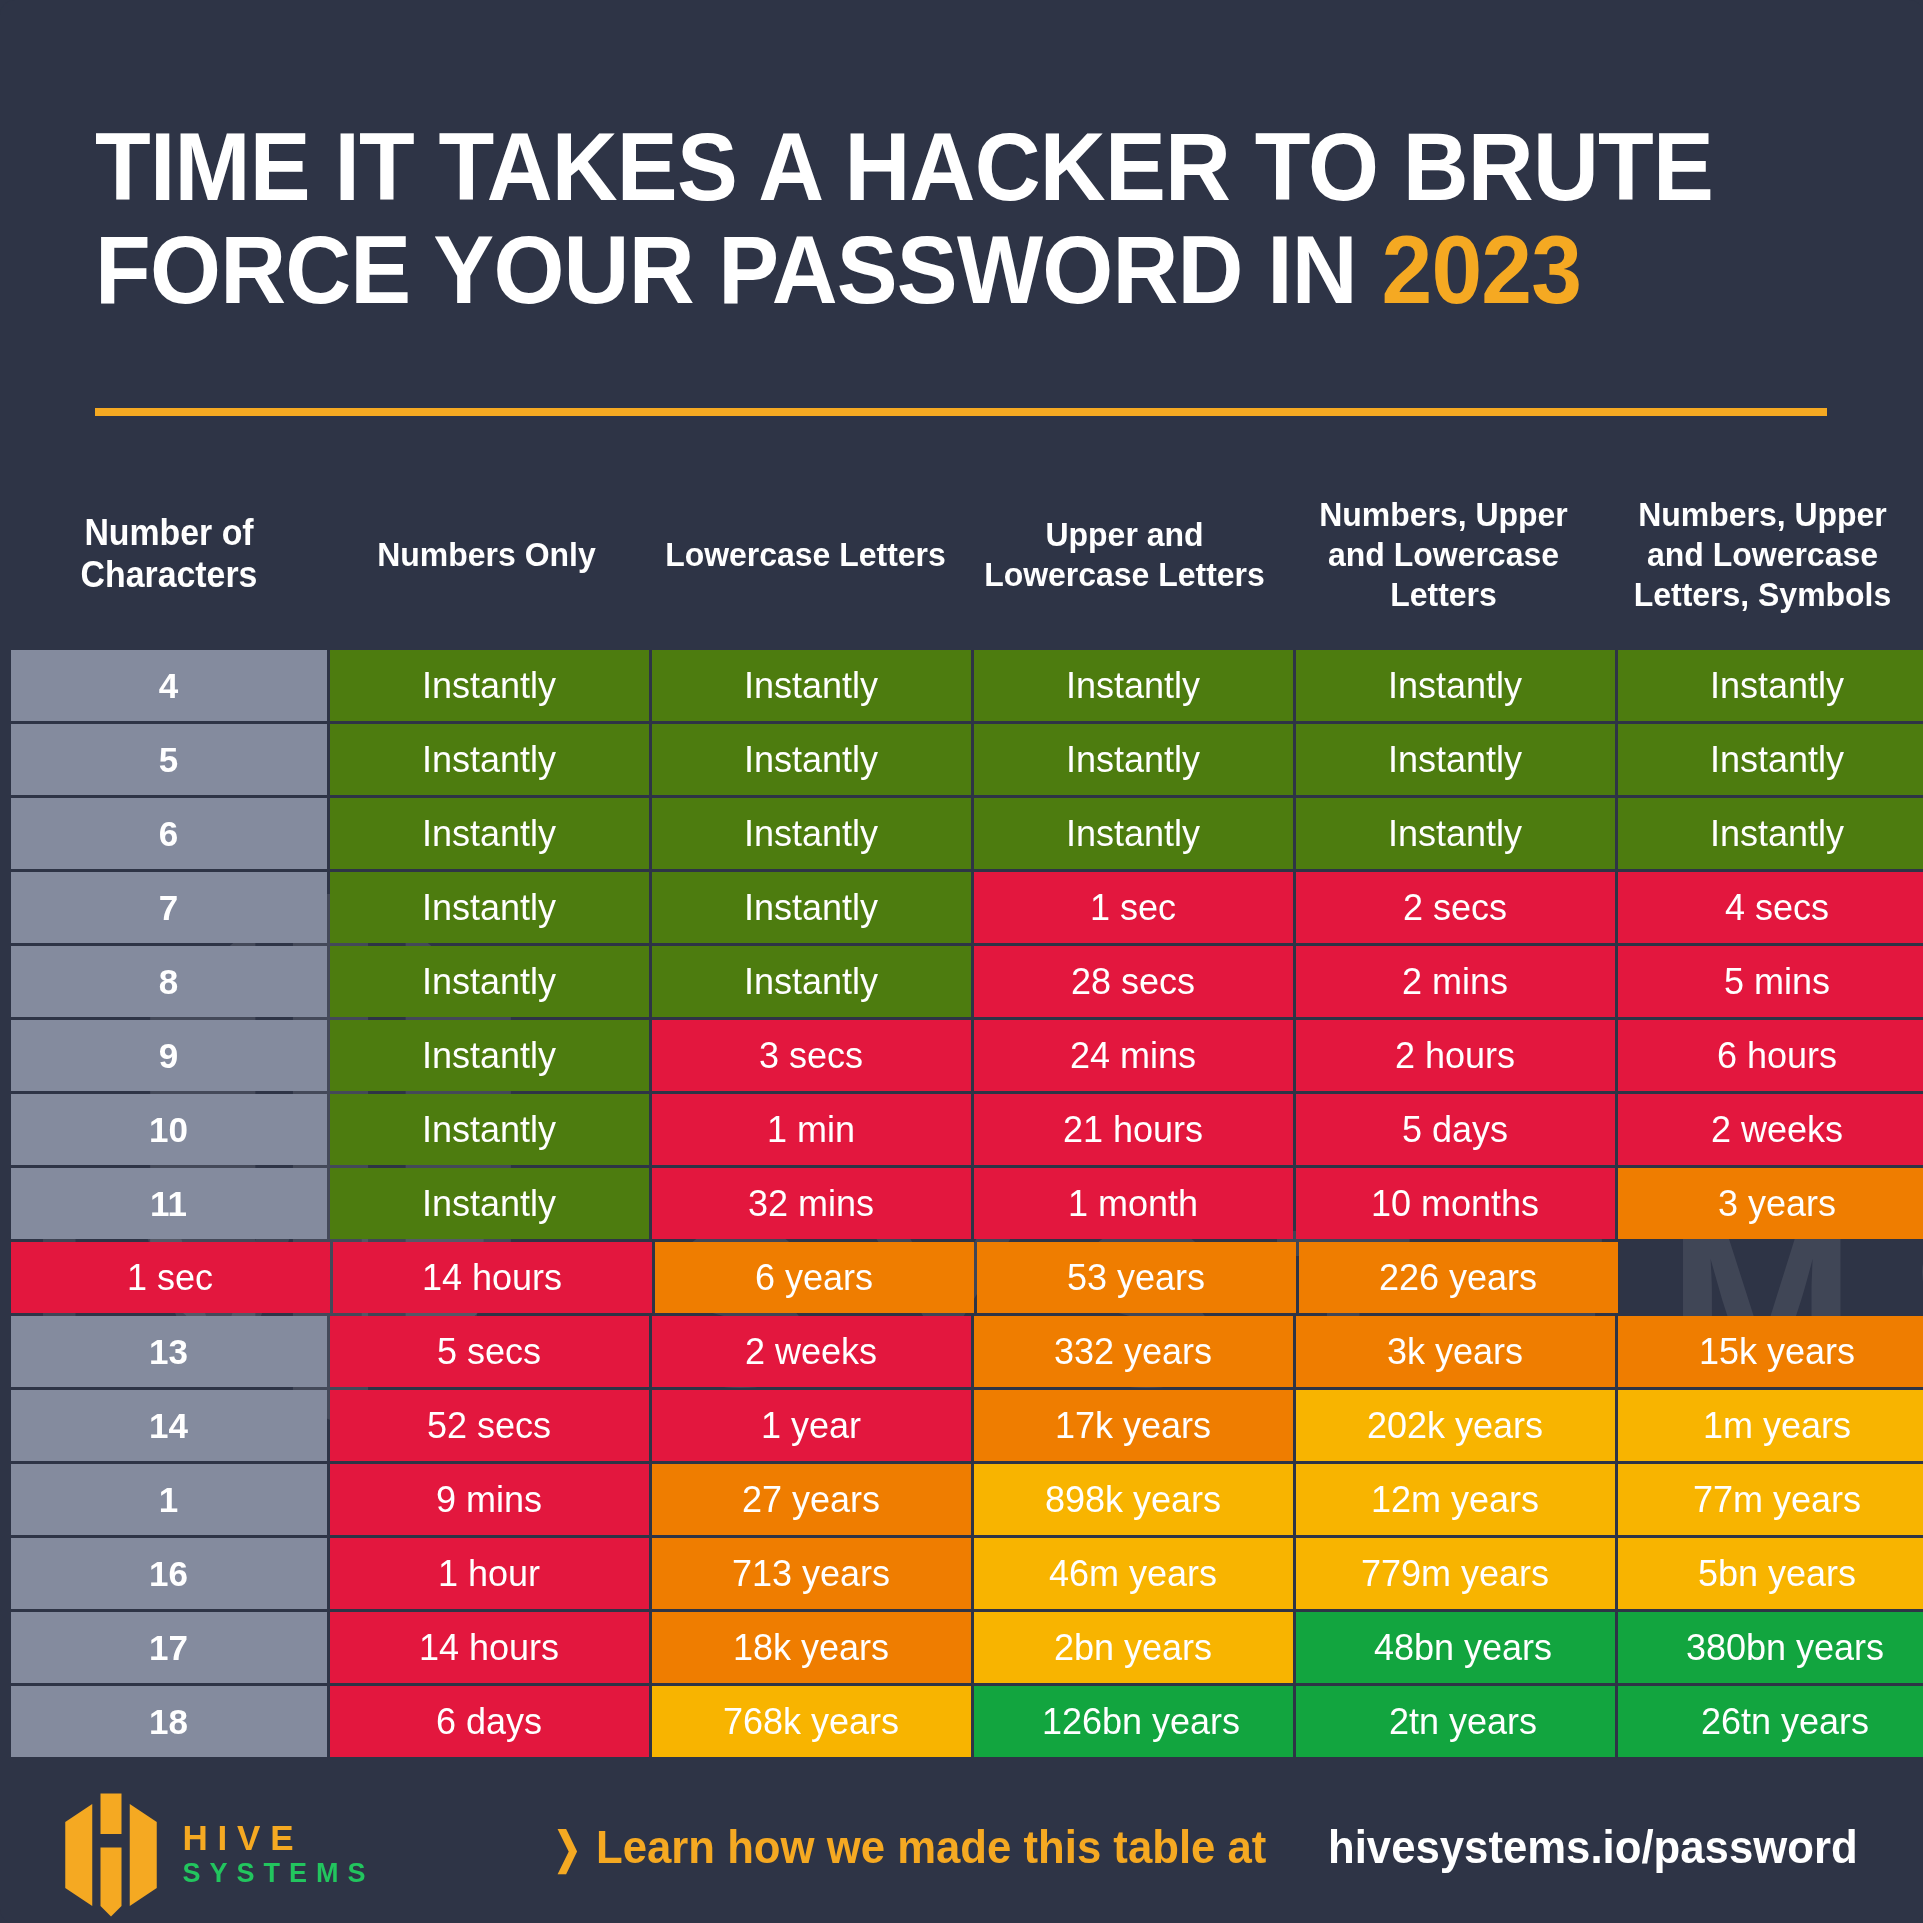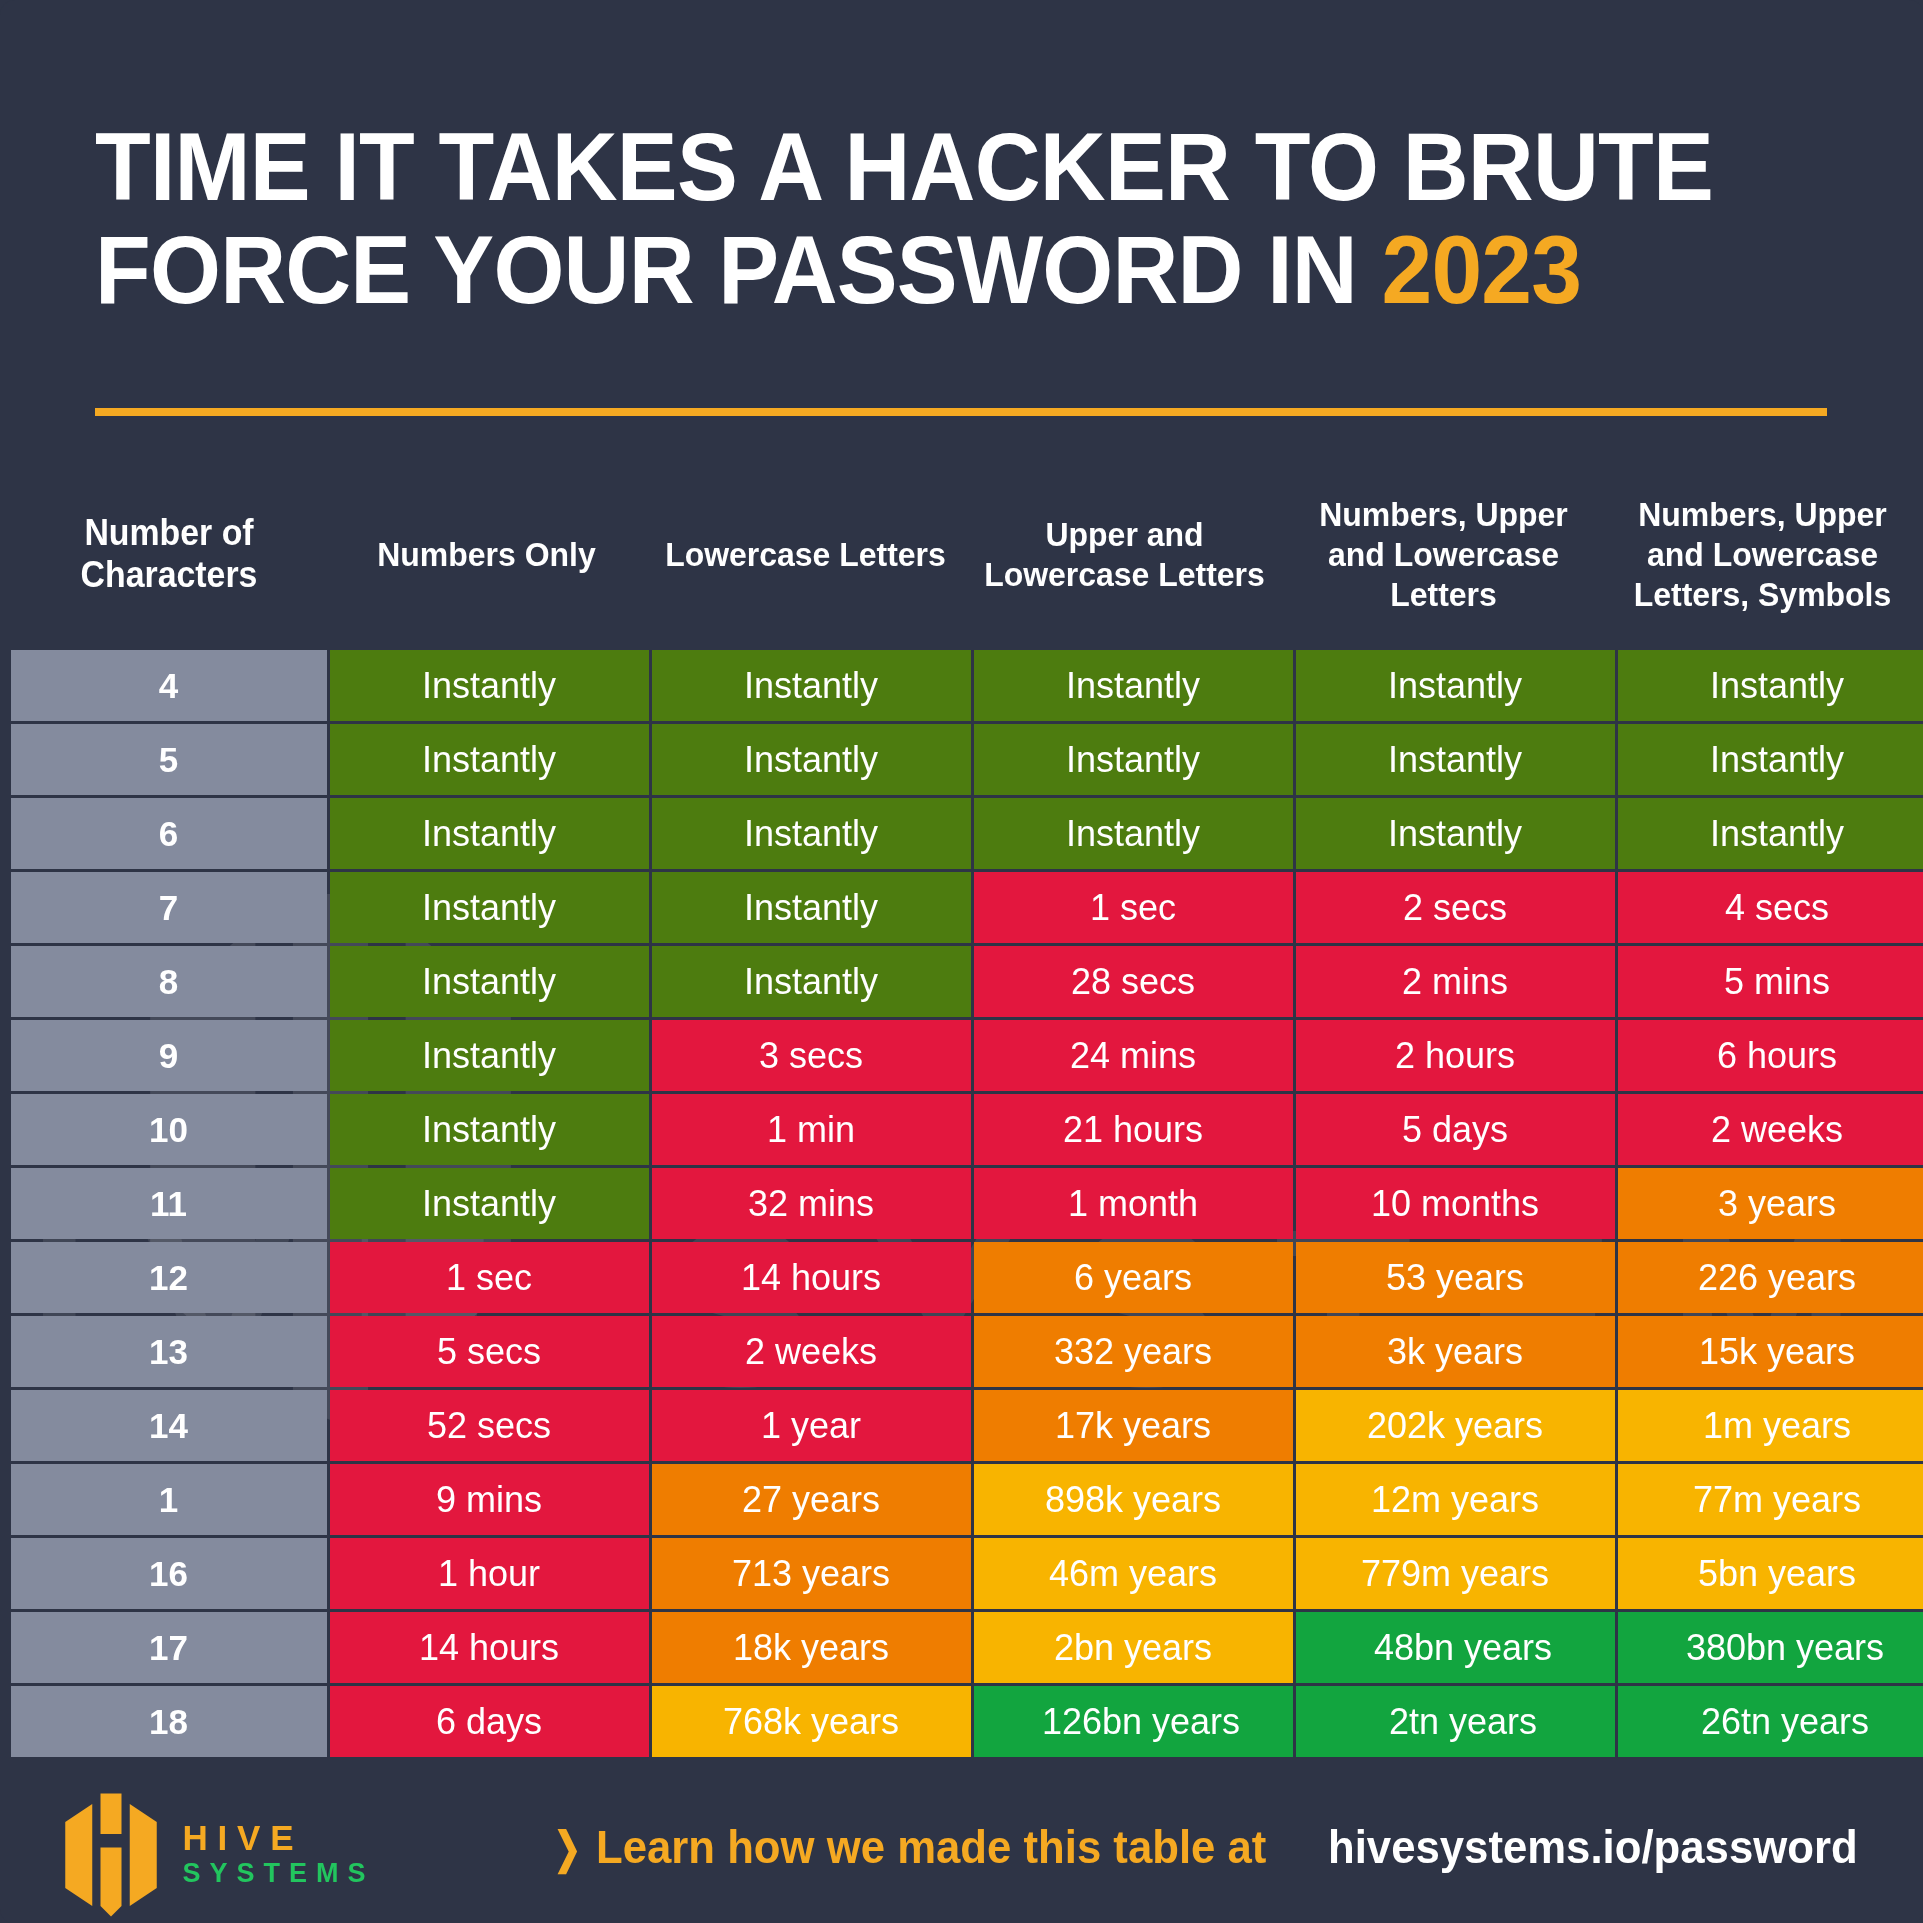"12" div.td { html: <div>12</div> -> none }
